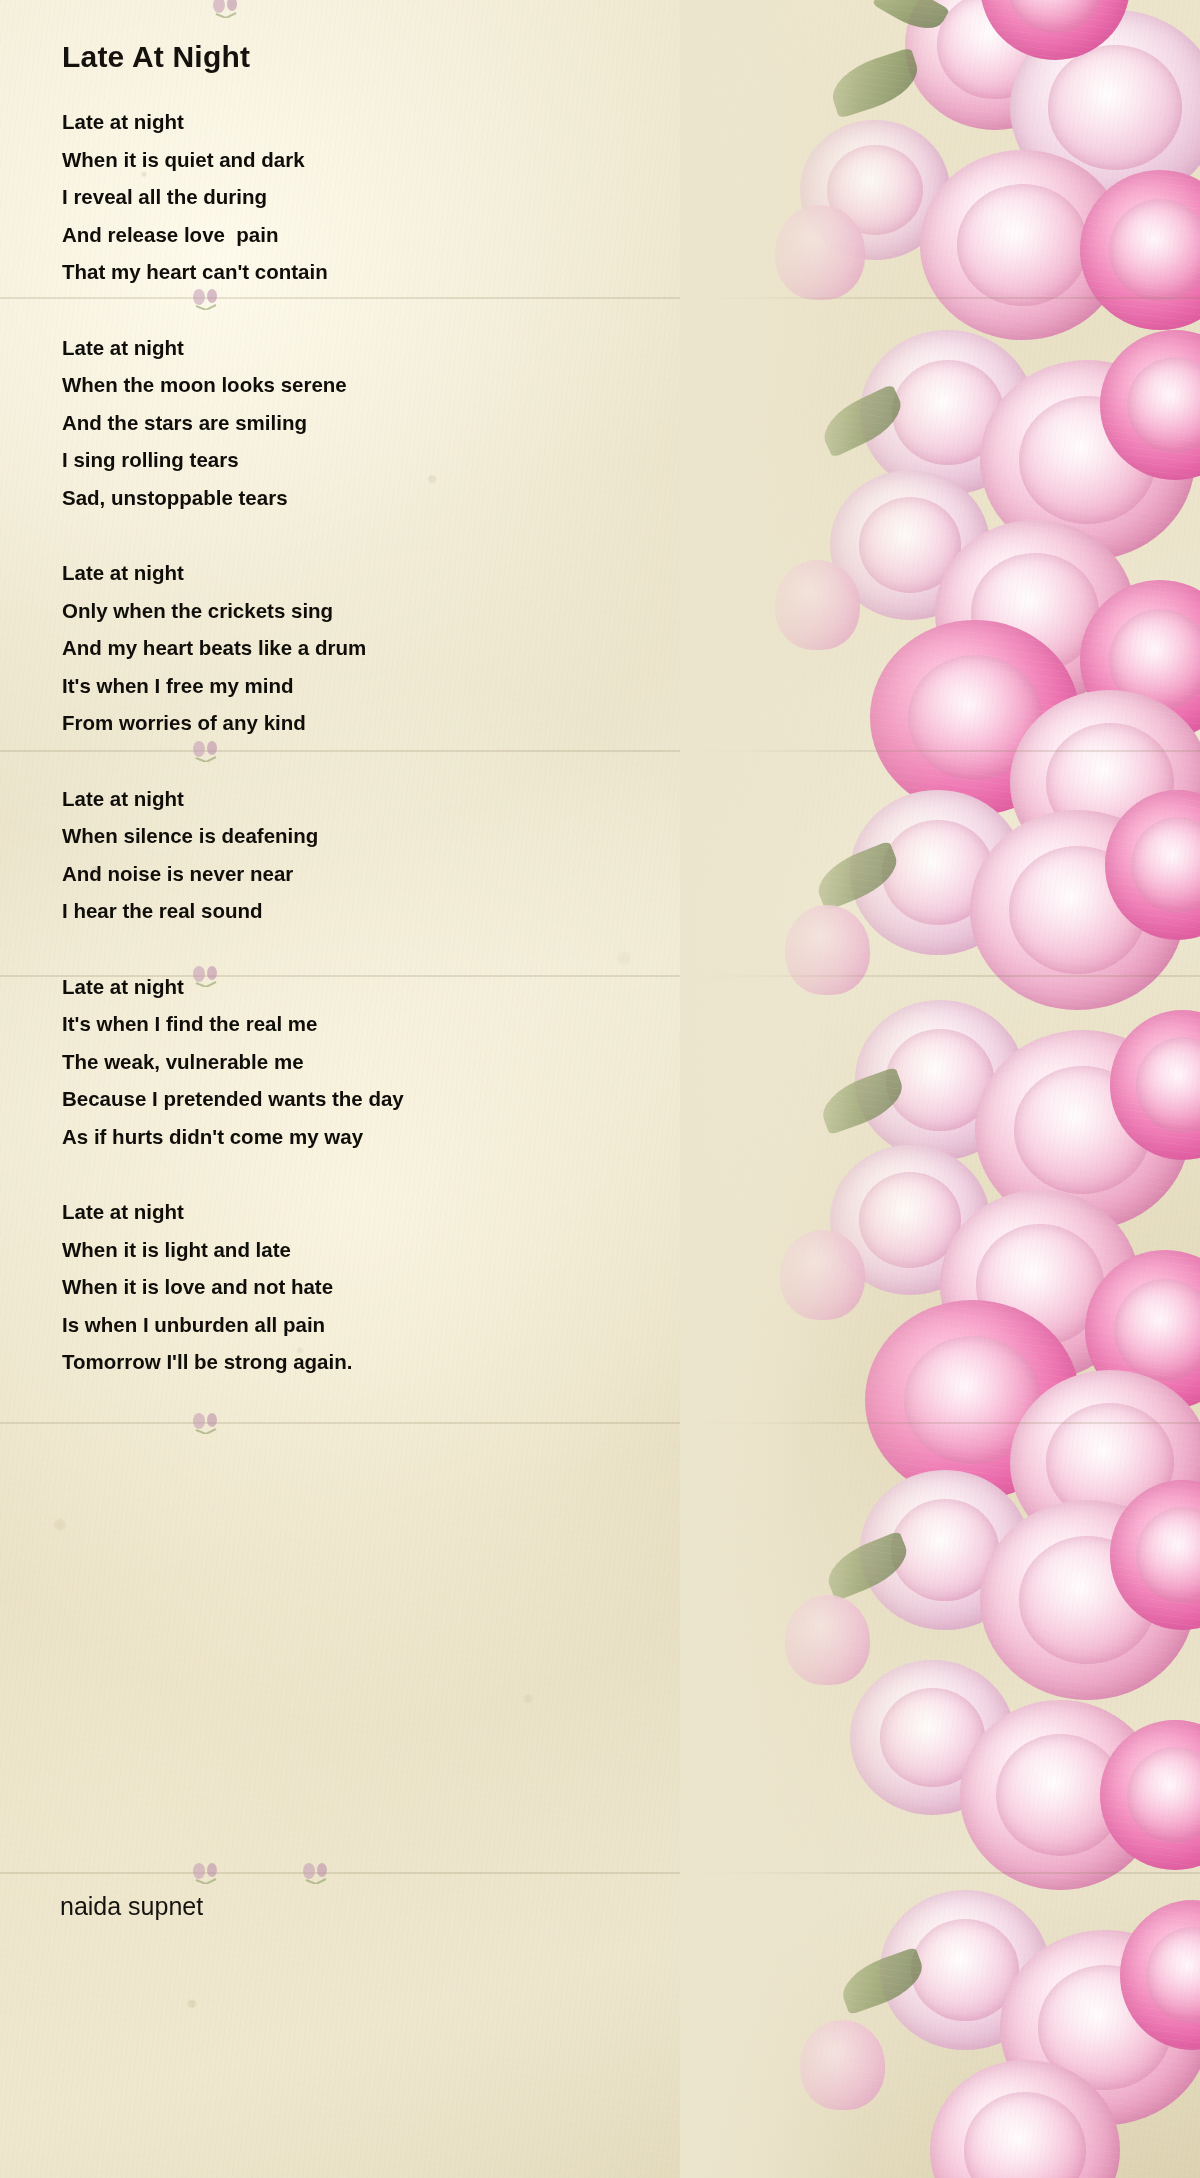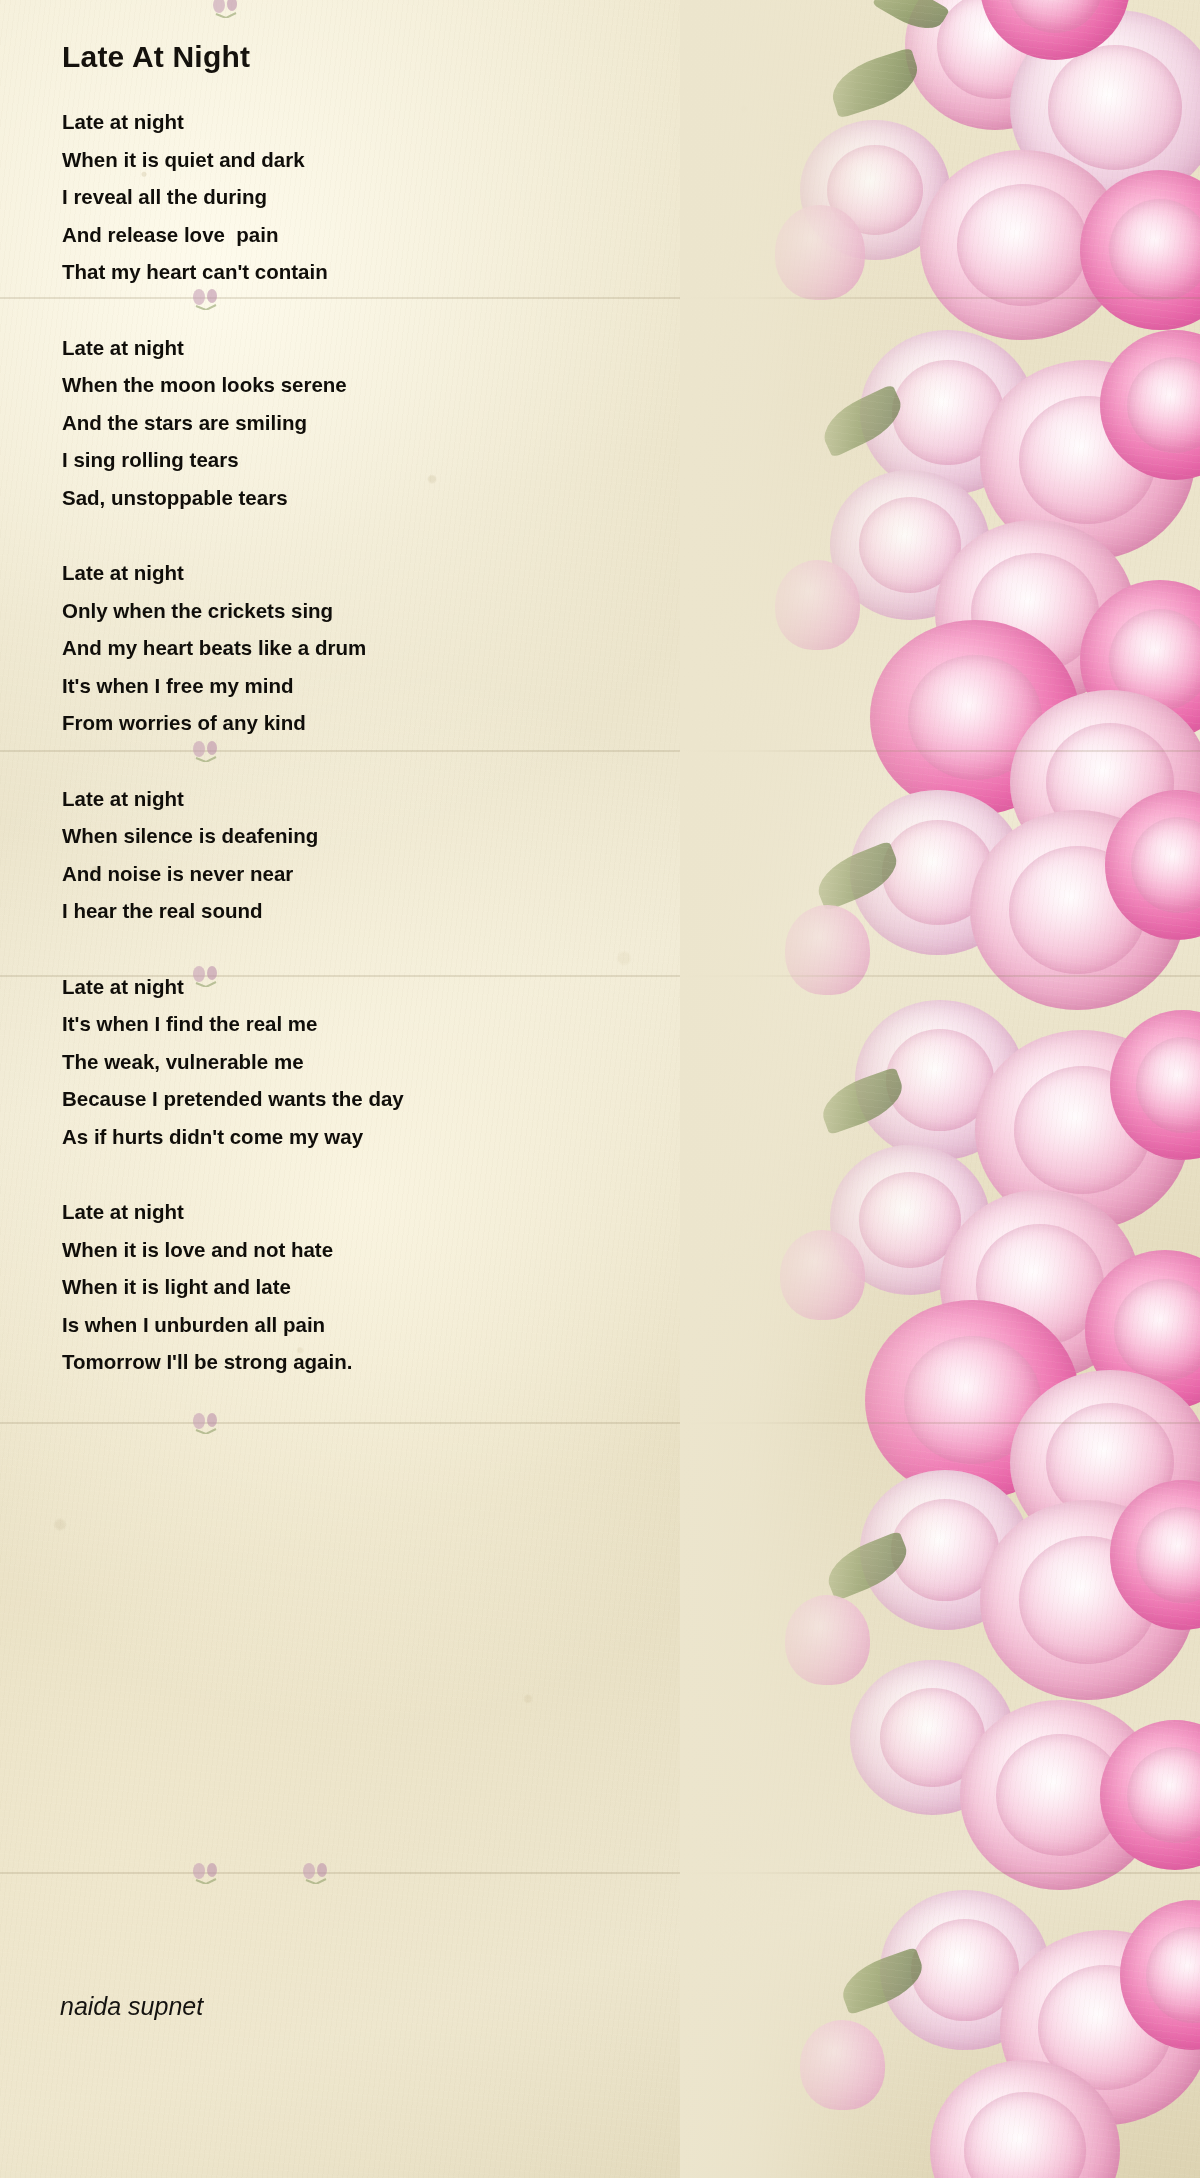"When it is love and" div.line { order: before "When it is light and" -> after "When it is light and" }
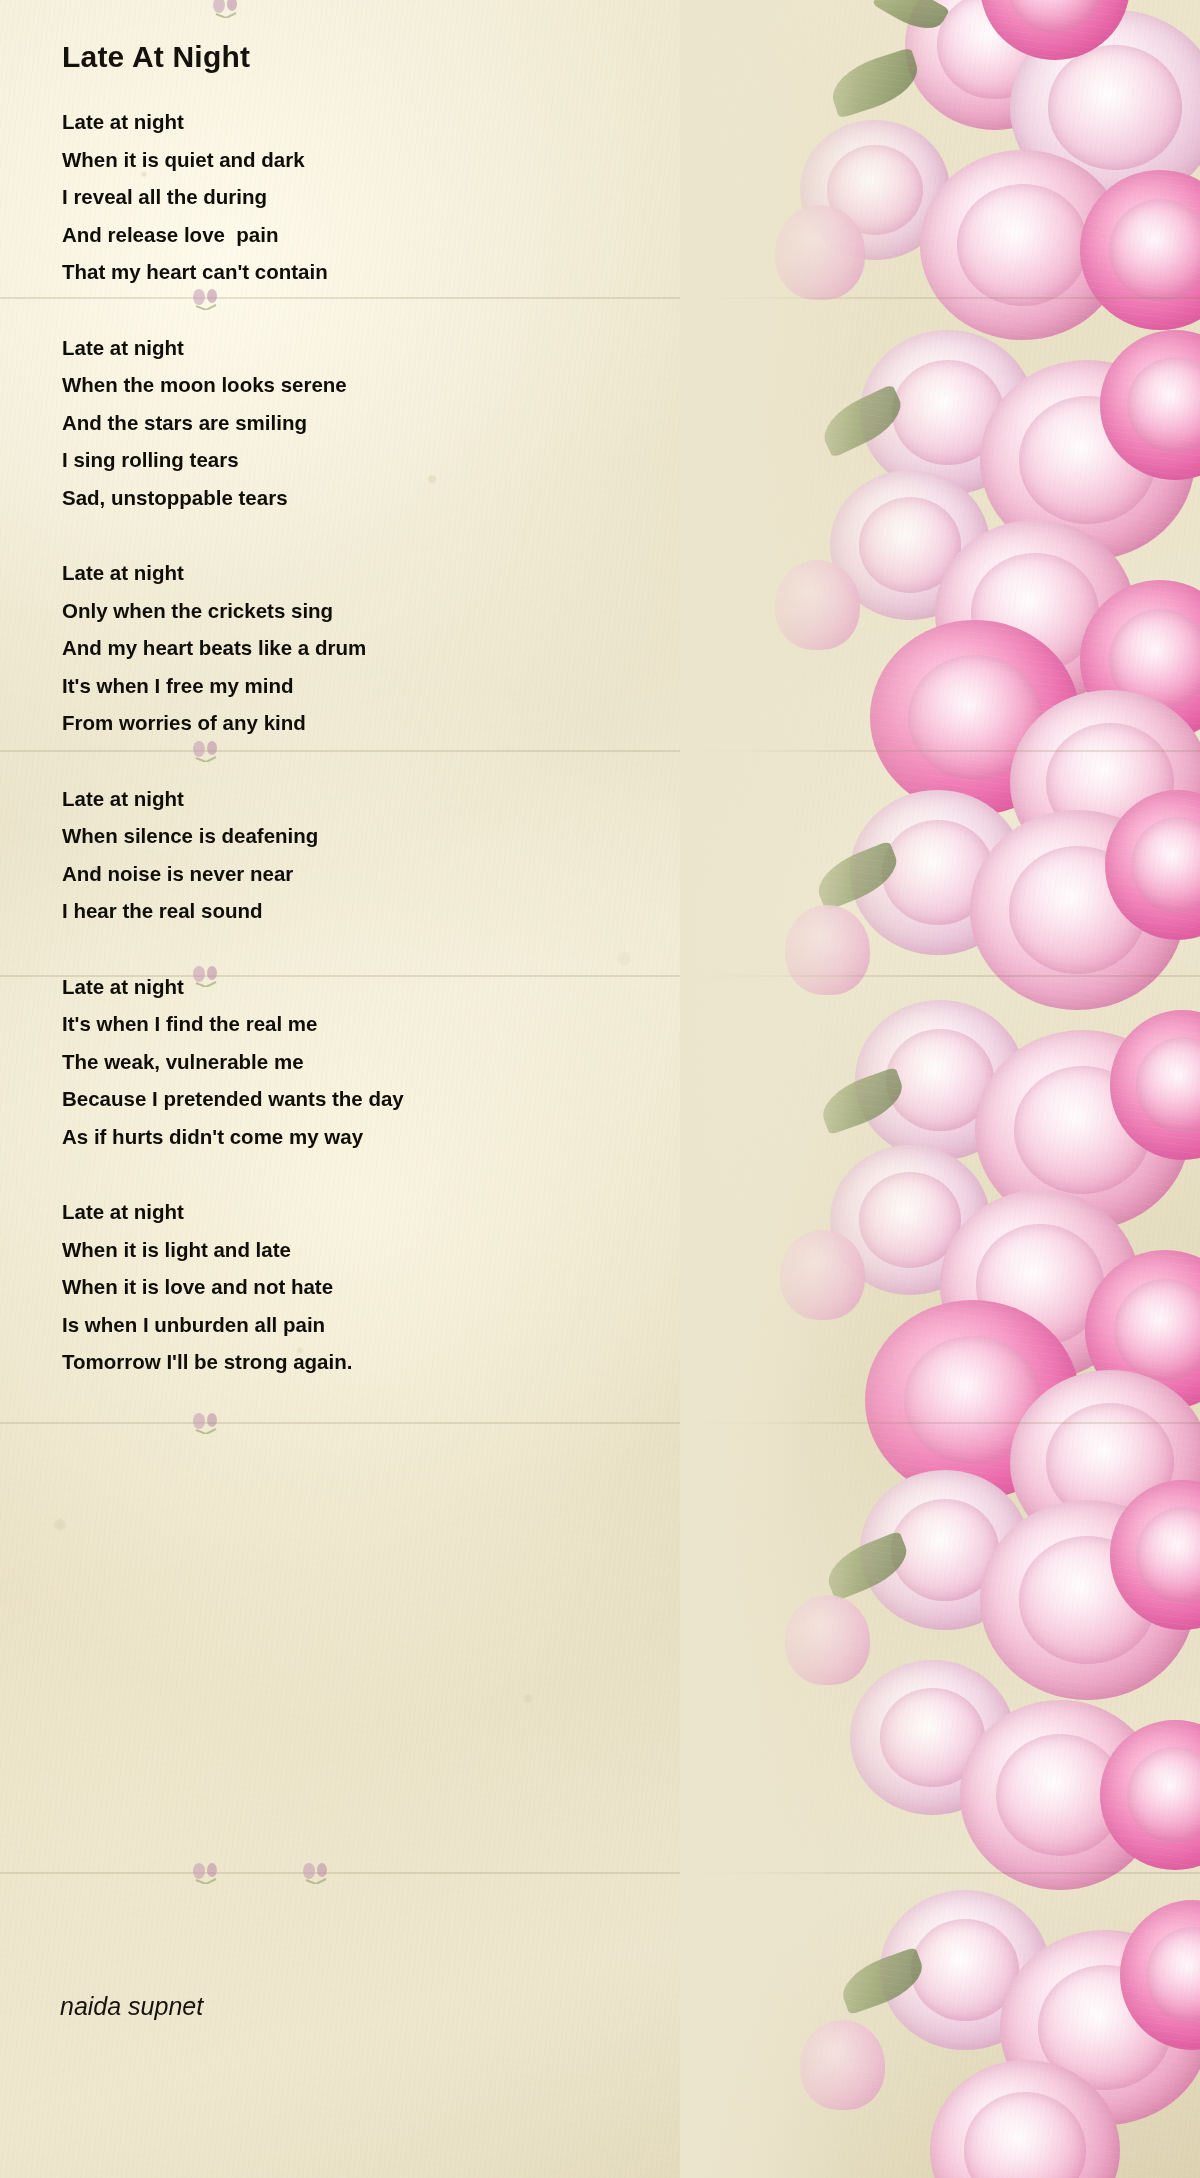"naida supnet" .author { font-style: italic -> none; top: 1992px -> 1892px }
